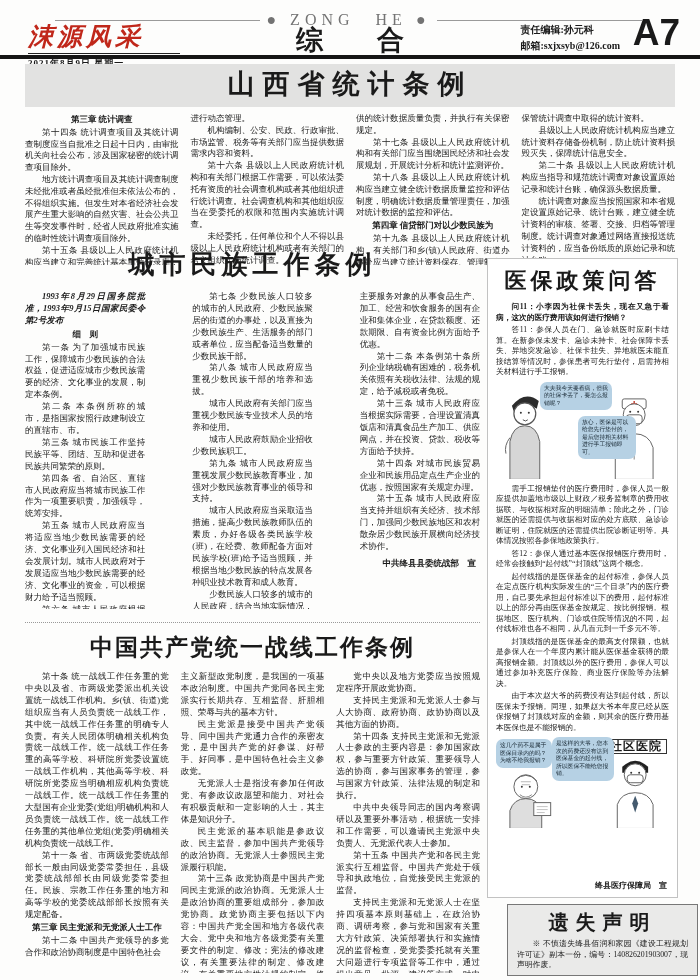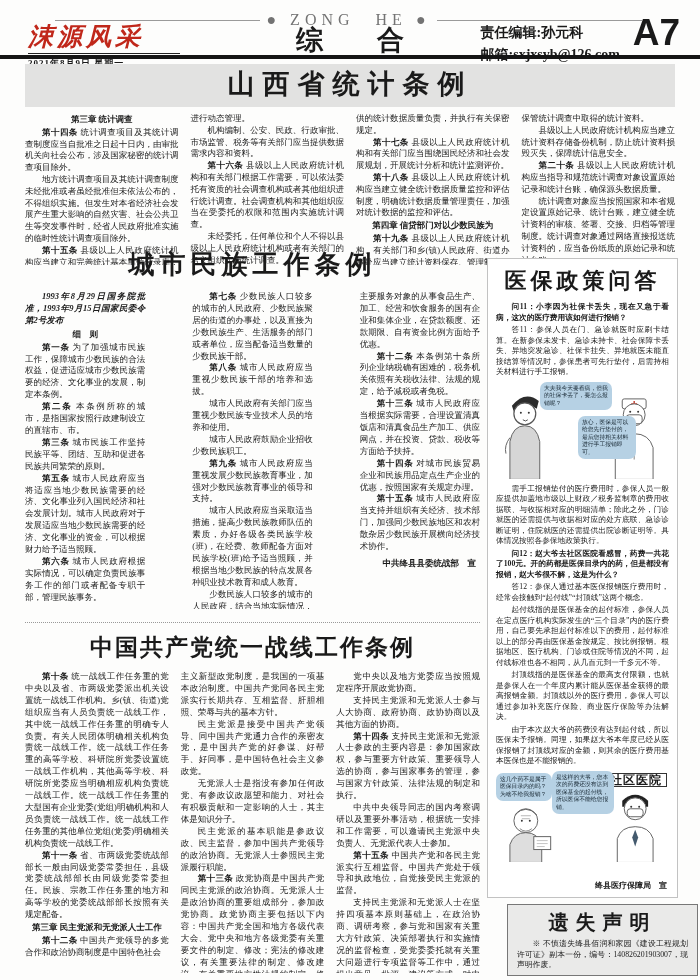"责任编辑:孙元科" .editor-block { font-size: 14px -> 10px }
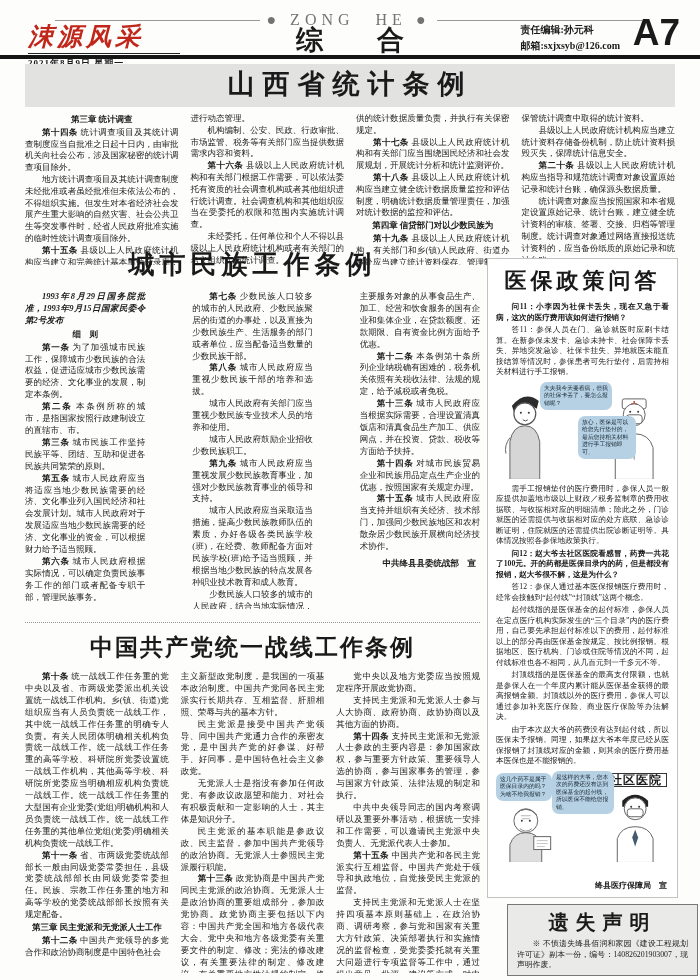"第十四条" .para b { font-weight: bold -> normal }
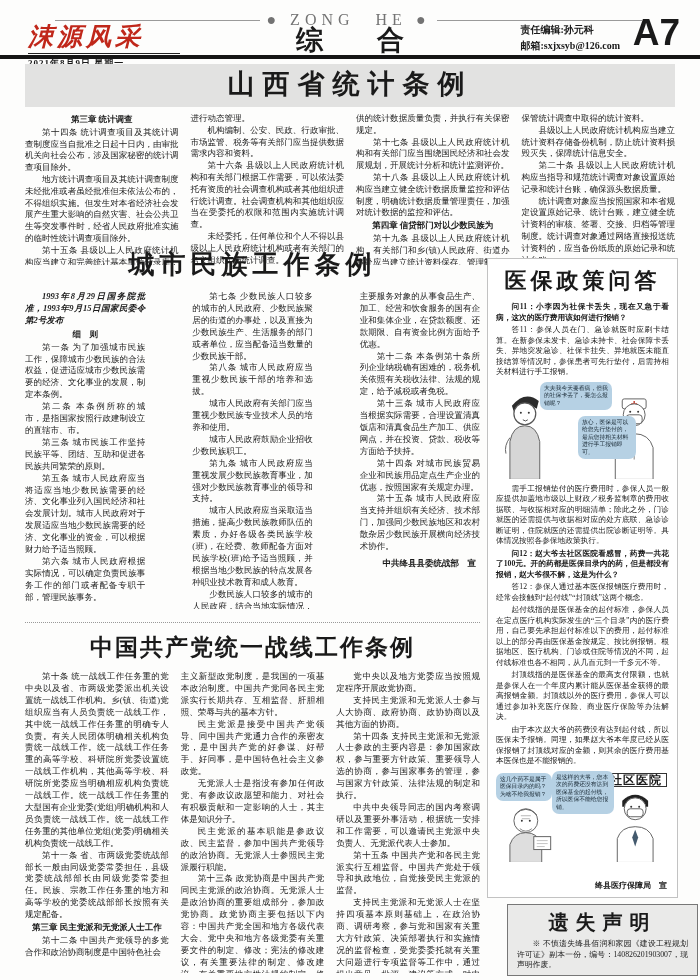"第四条" div.para { html: none -> <div><b>第四条 </b>省、自治区、直辖市人民政府应当将城市民族工作作为一项重要职责，加强领导，统筹安排。</div> }
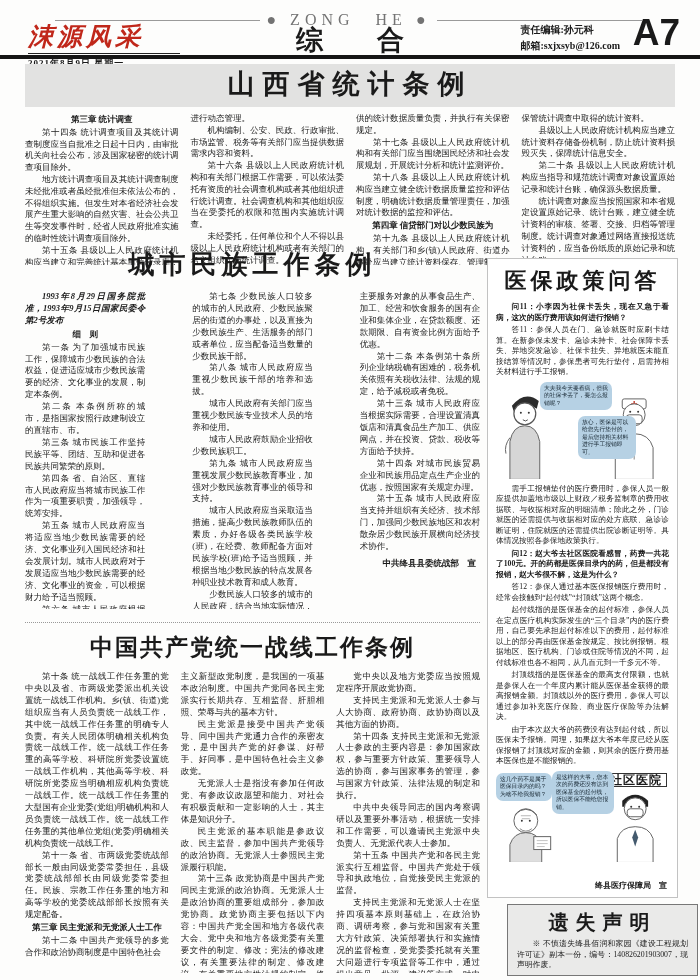"问12：赵大爷去社区医院看感冒，药费一共花了100元。开的药都是医保目录内的药，" div.qa-p { html: <div>问12：赵大爷去社区医院看感冒，药费一共花了100元。开的药都是医保目录内的药，但是都没有报销，赵大爷很不解，这是为什么？</div> -> none }
